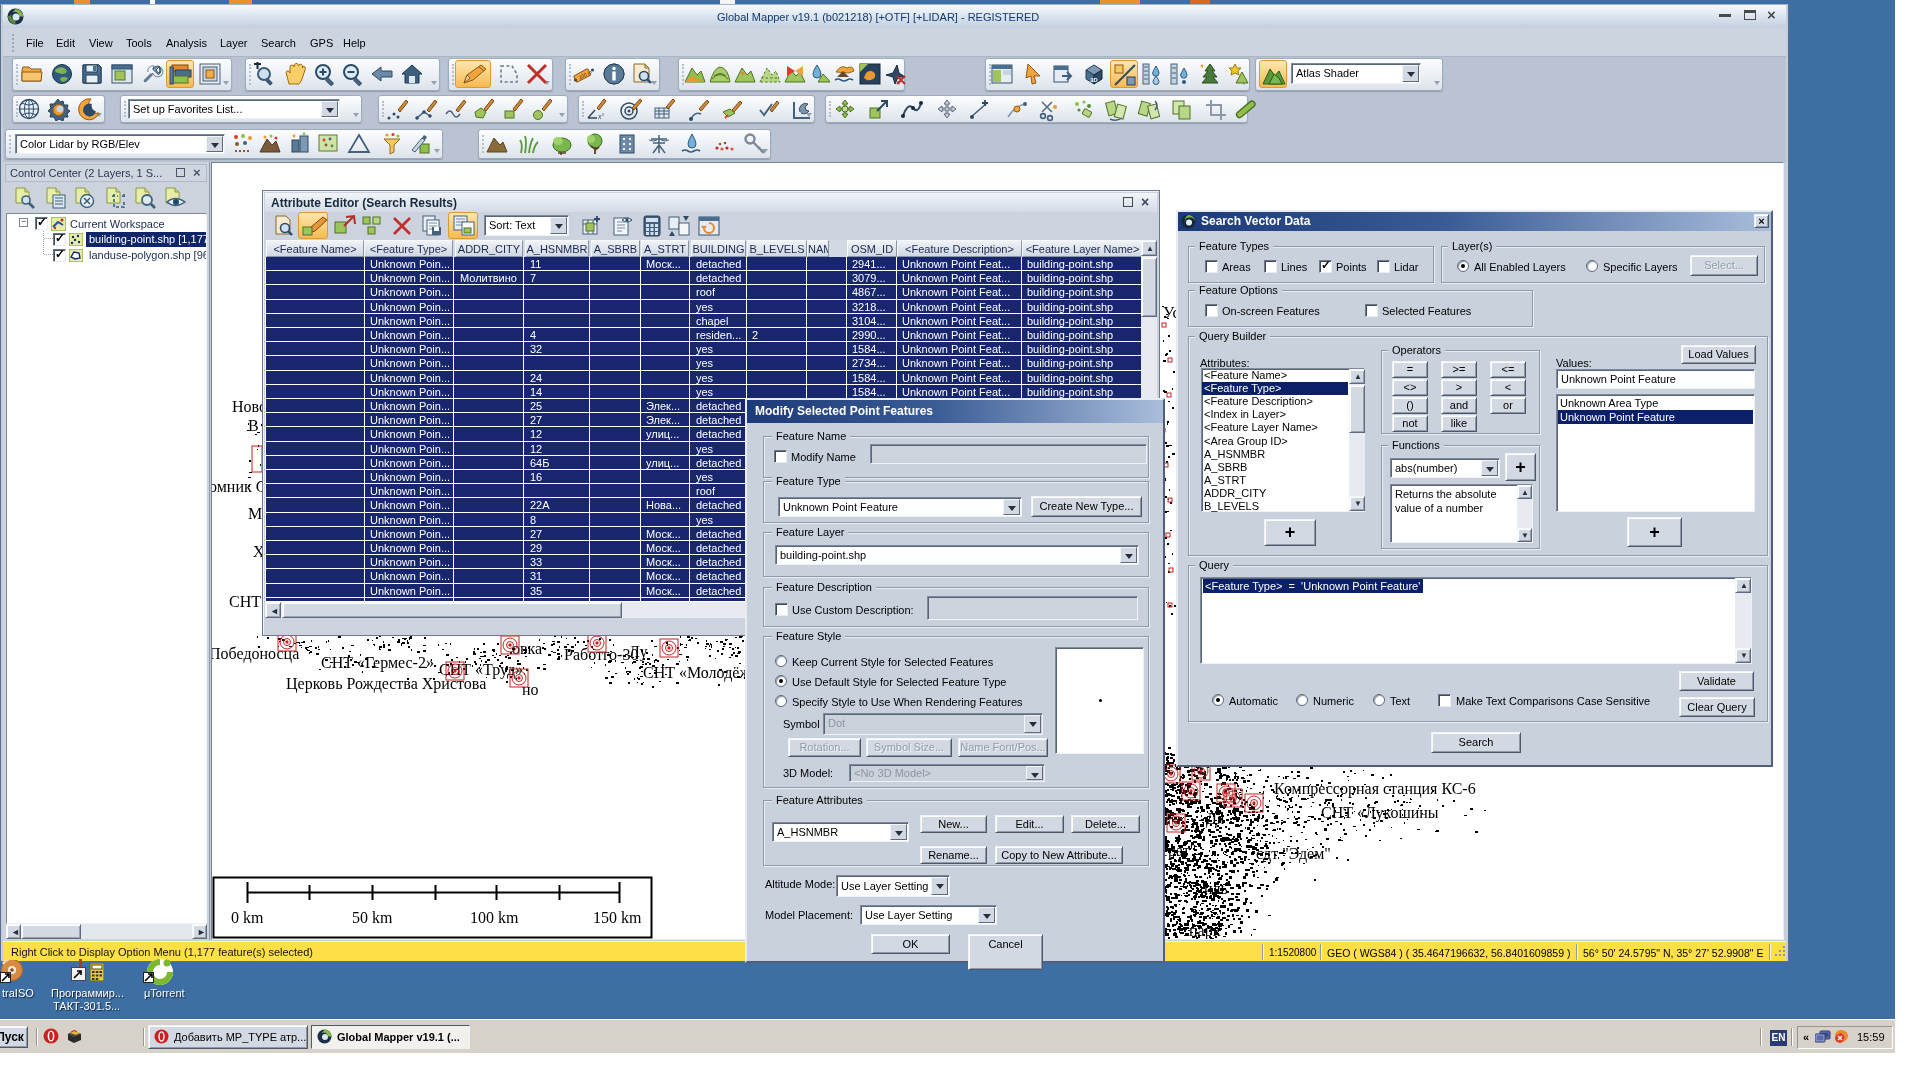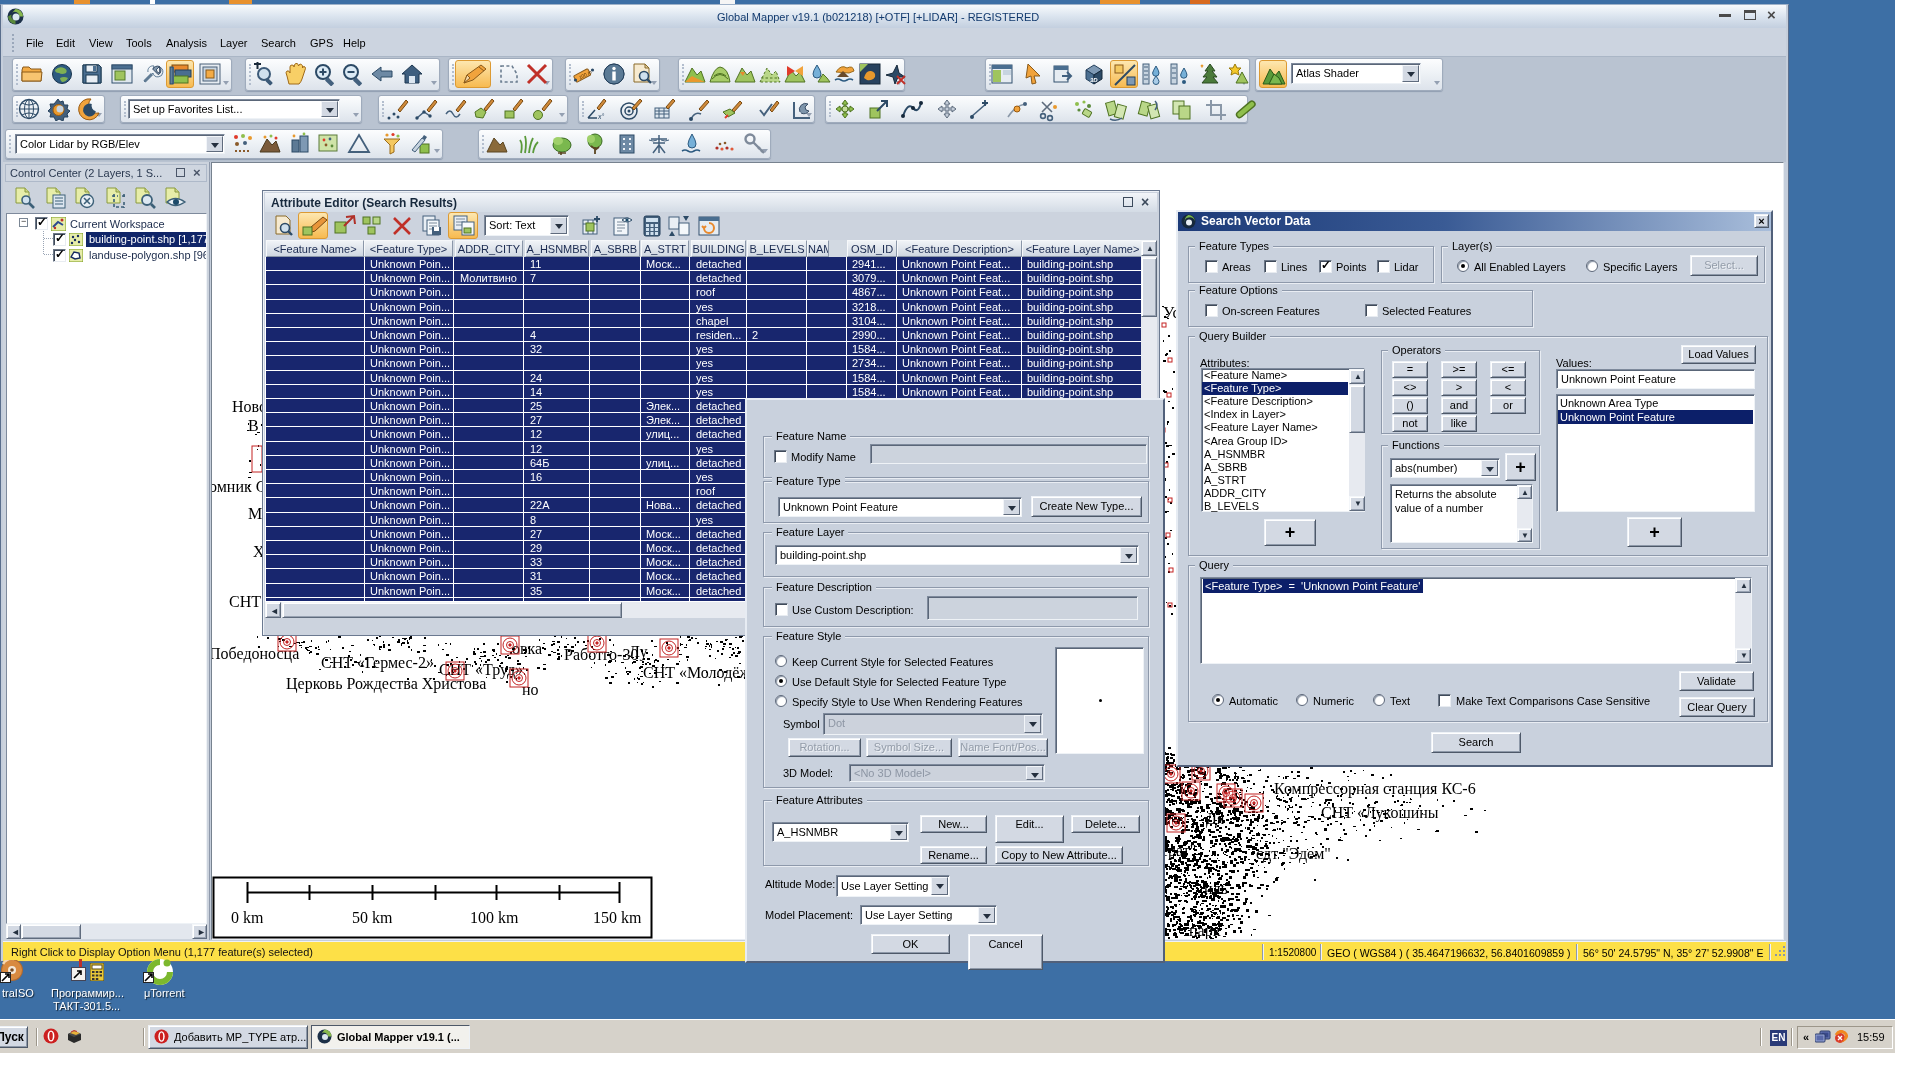"Modify Selected Point Features" div.abs { html: none -> <div> <span>Modify Selected Point Features</span> </div> }
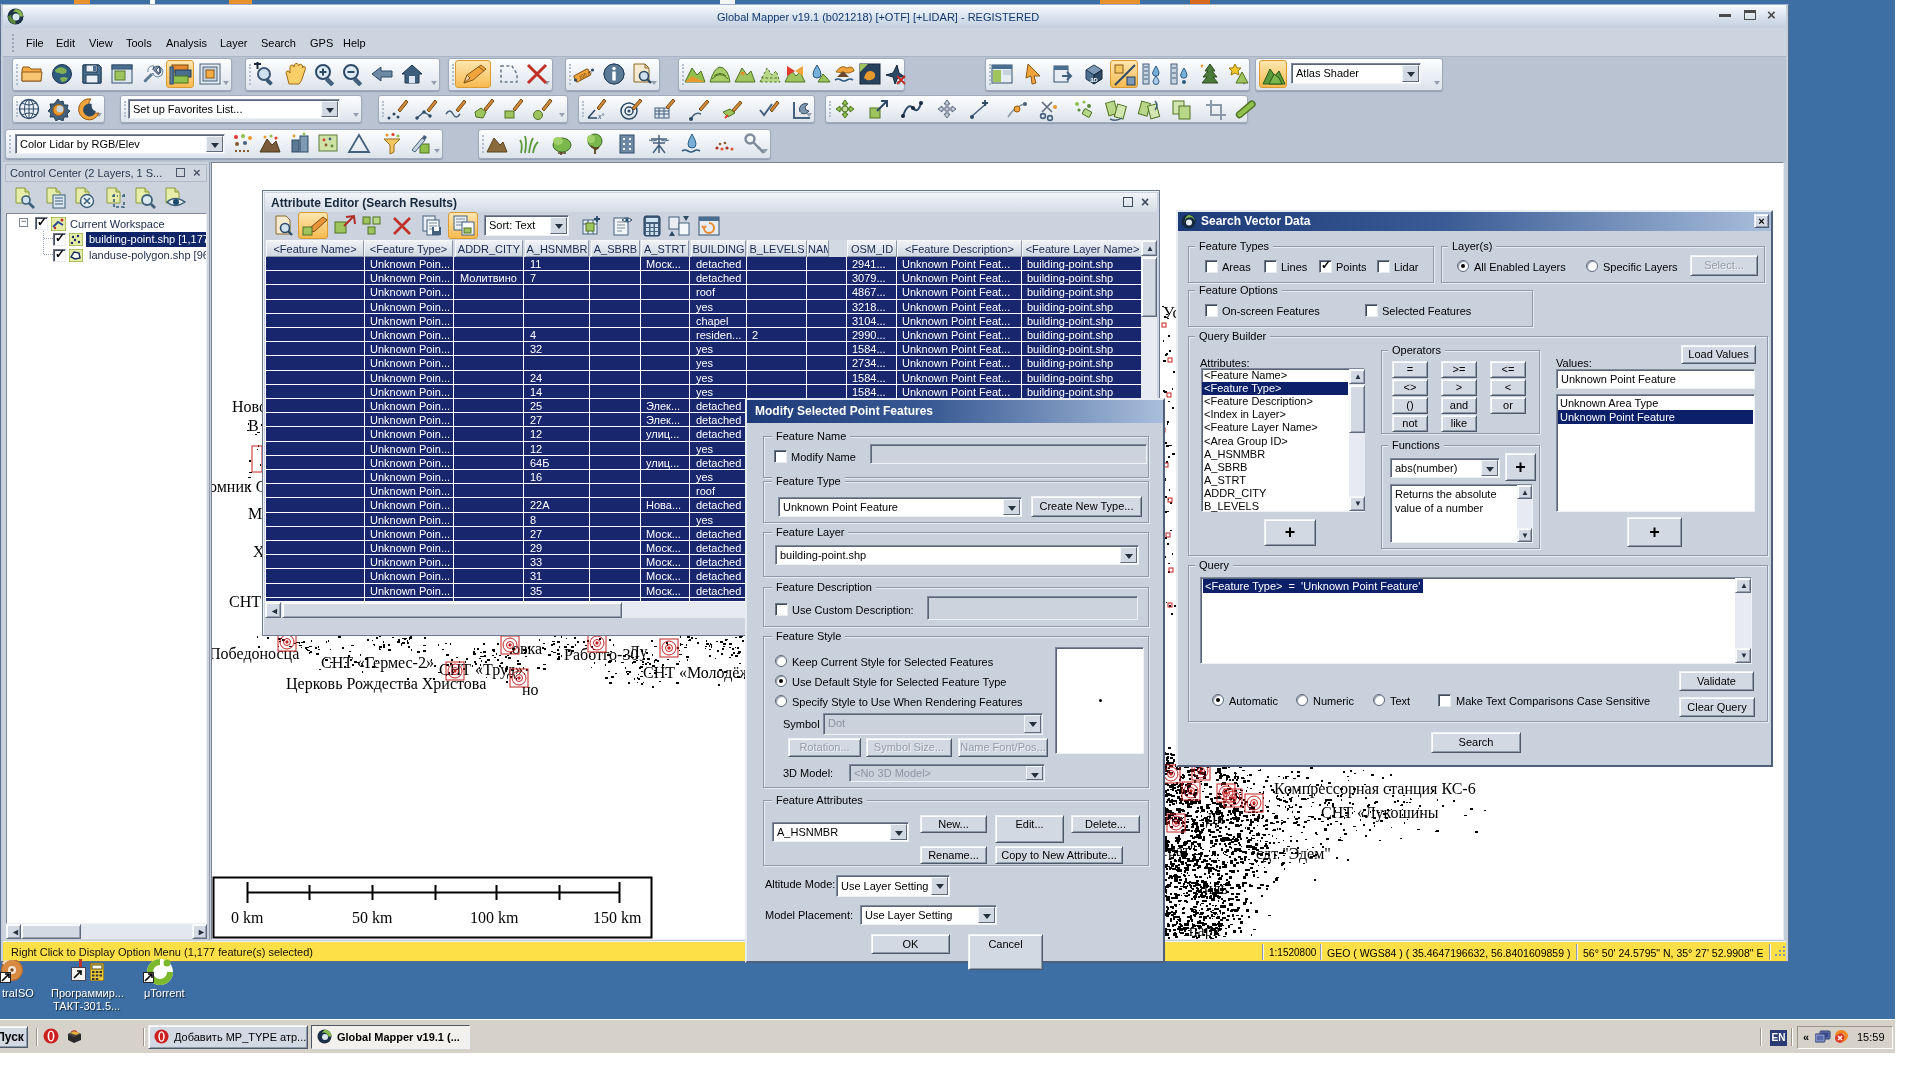"Edit..." div.btn { height: 28px -> 18px }
